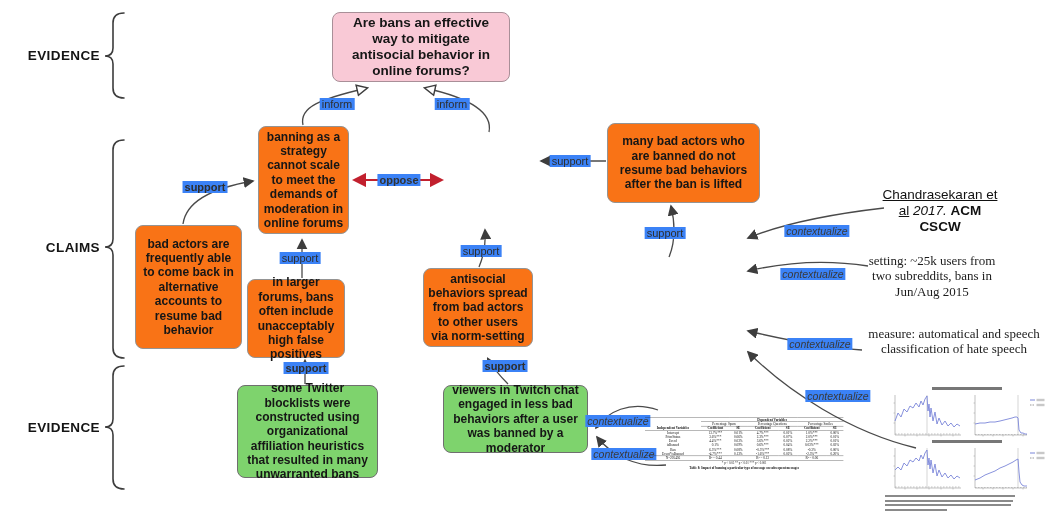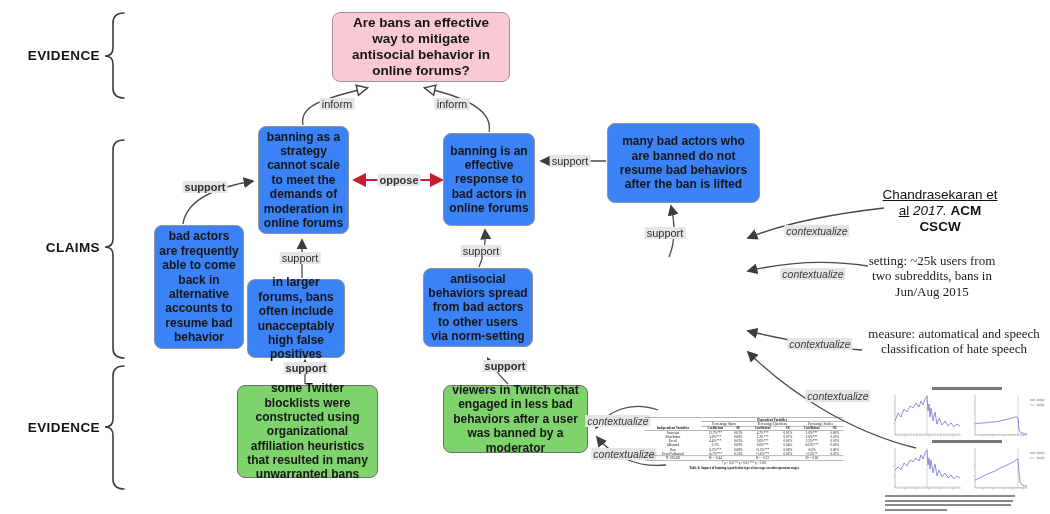"inform" .edge-label { background: #e5e5e5 -> #3b82f6 }
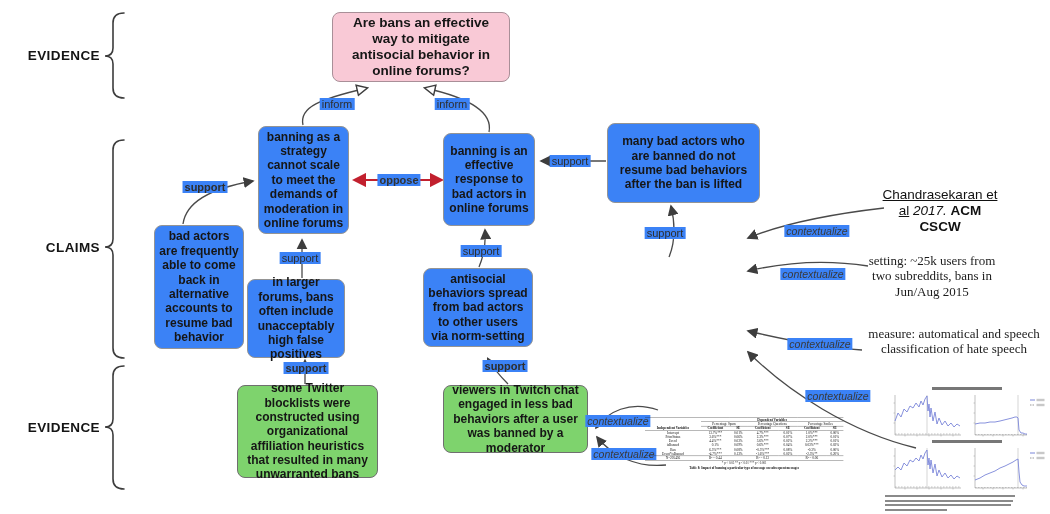"banning as a strategy cannot" .node { background: #3b82f6 -> #f97316 }
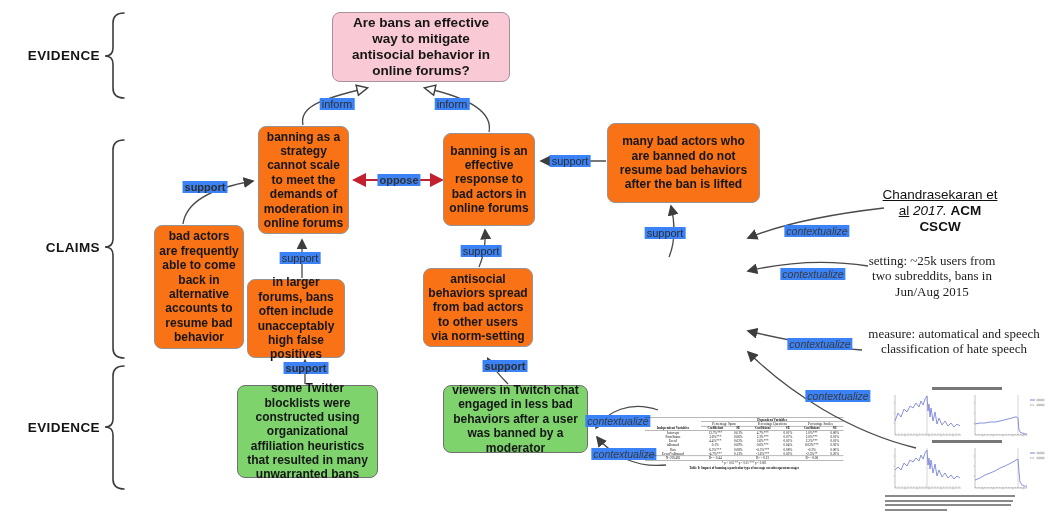"banning is an effective response" div.node { html: <div>banning is an effective response to bad actors in online forums</div> -> none }
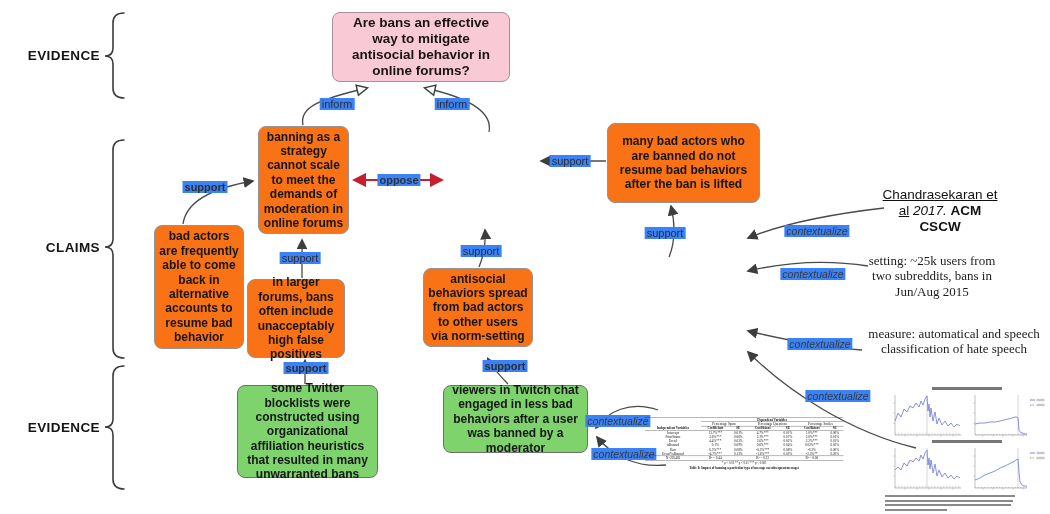"bad actors are frequently able" div.node { left: 154px -> 135px; width: 90px -> 107px }
